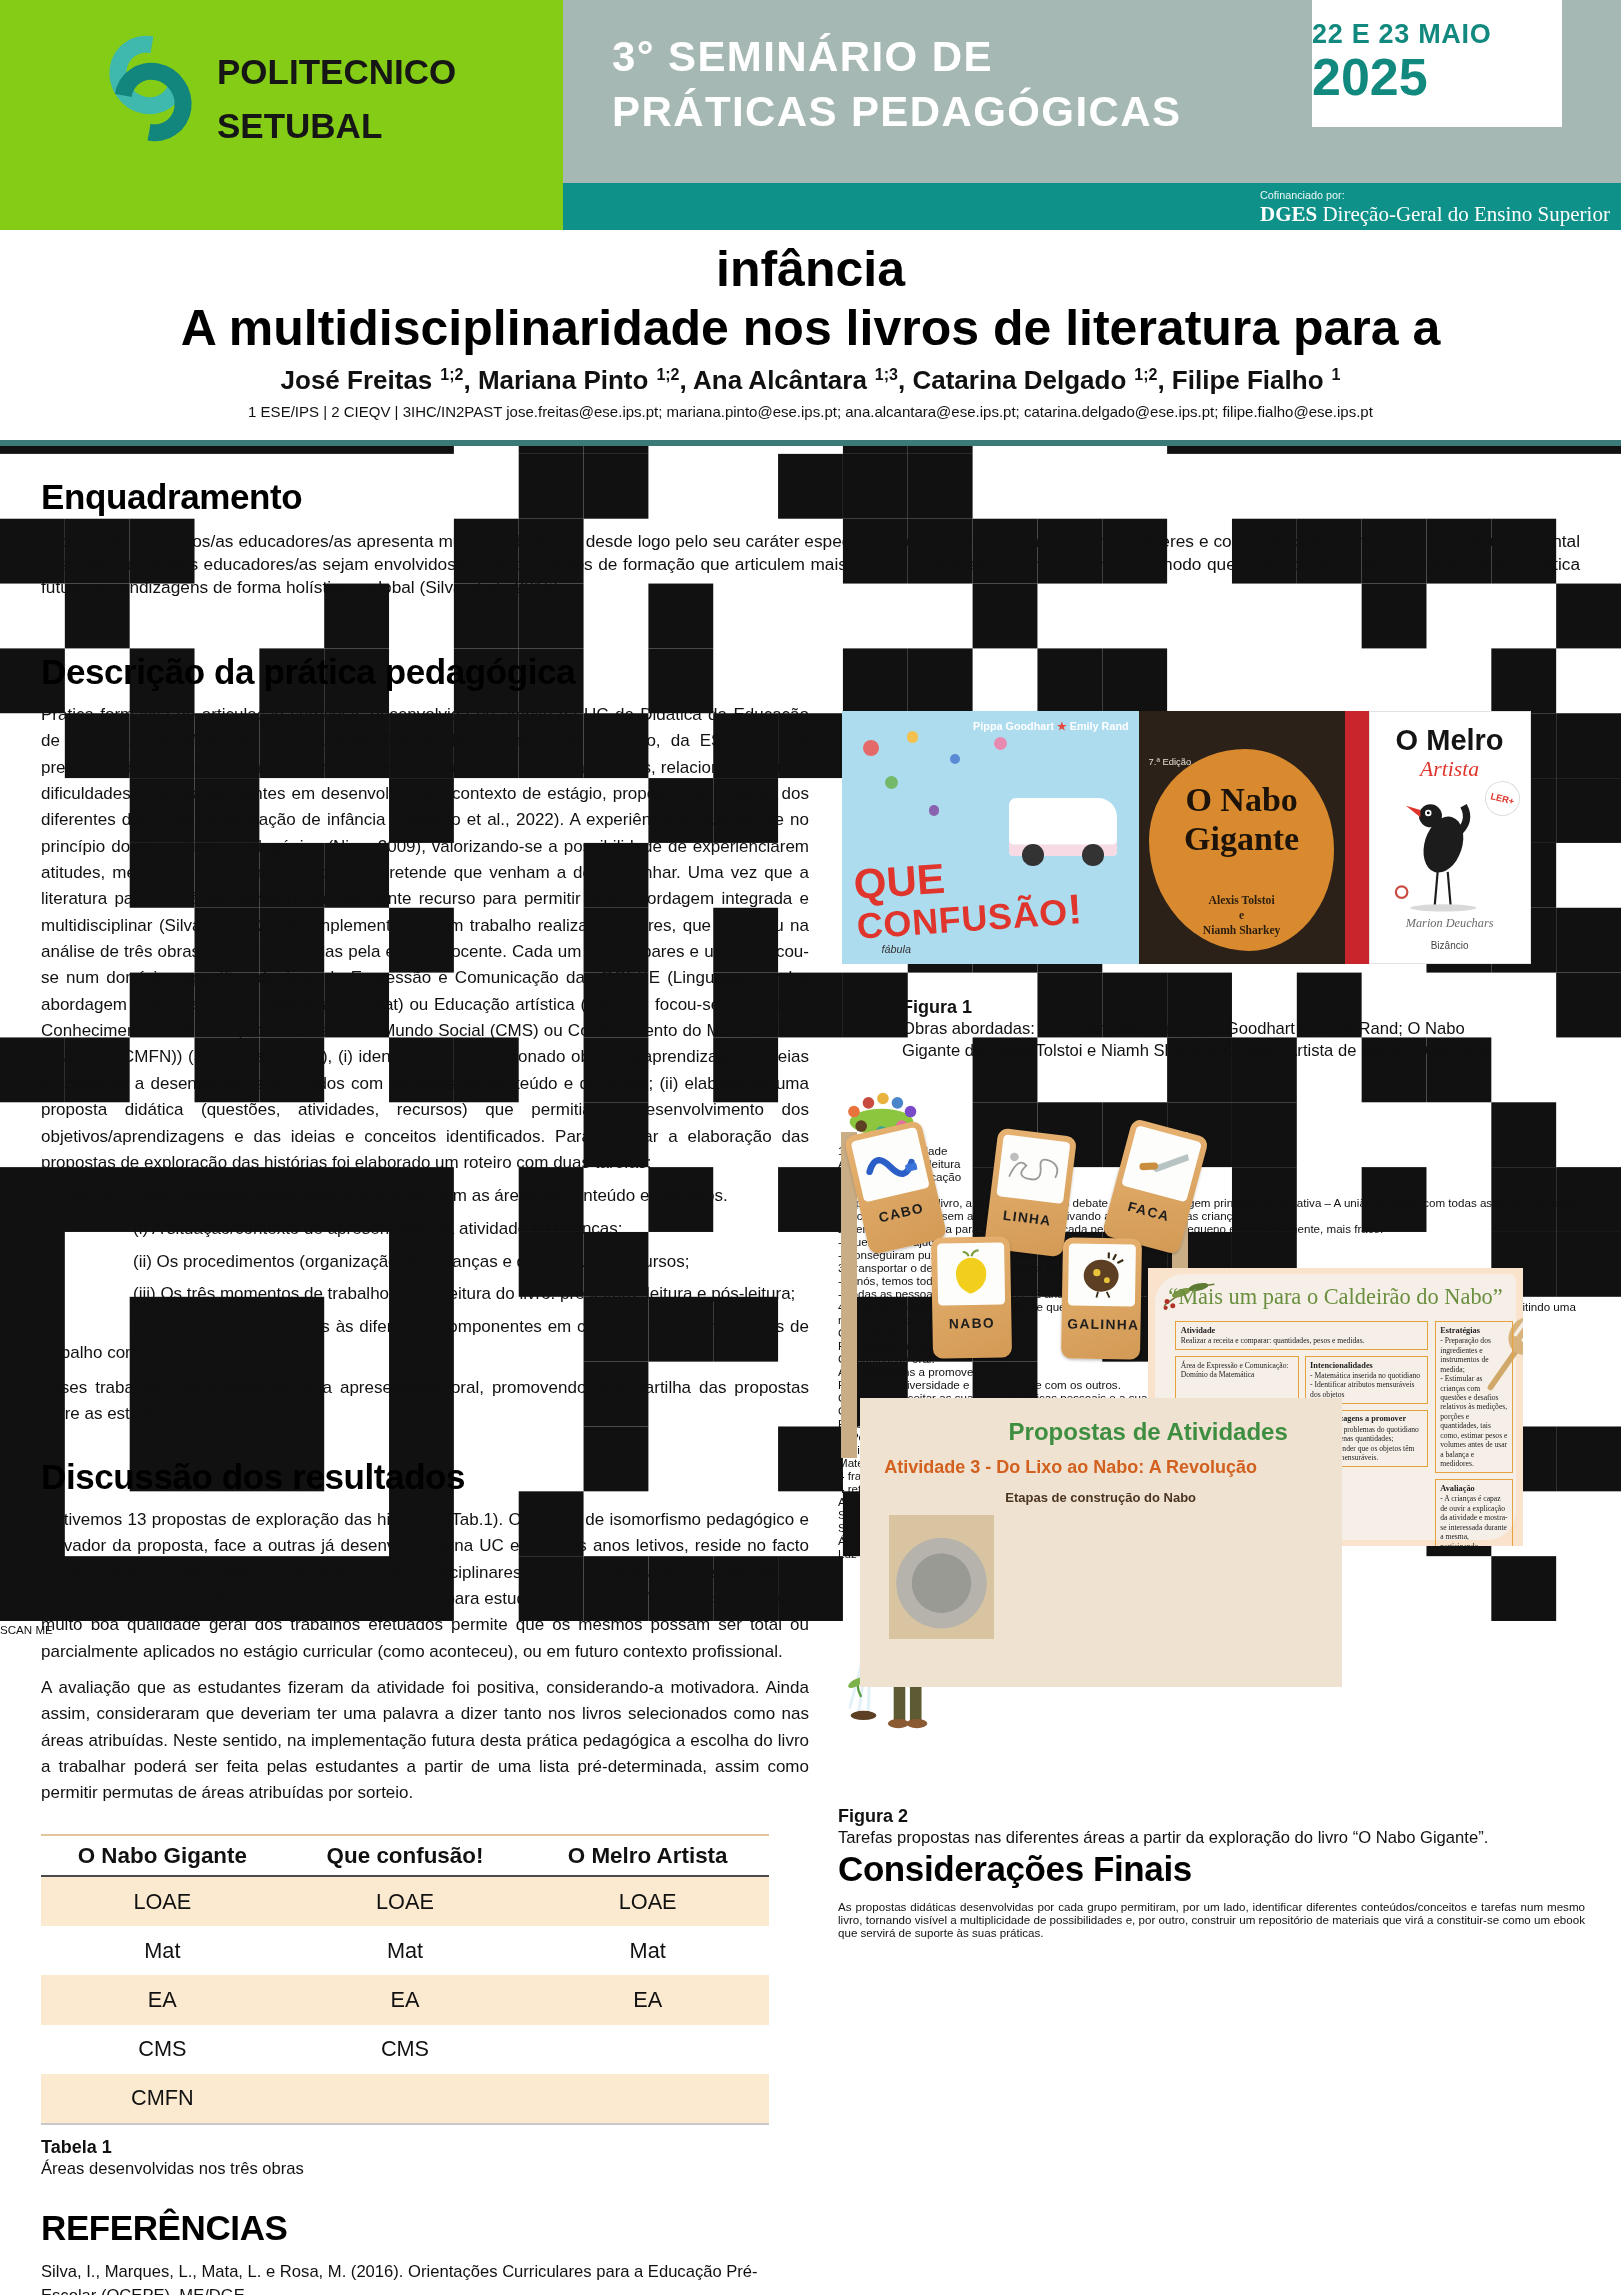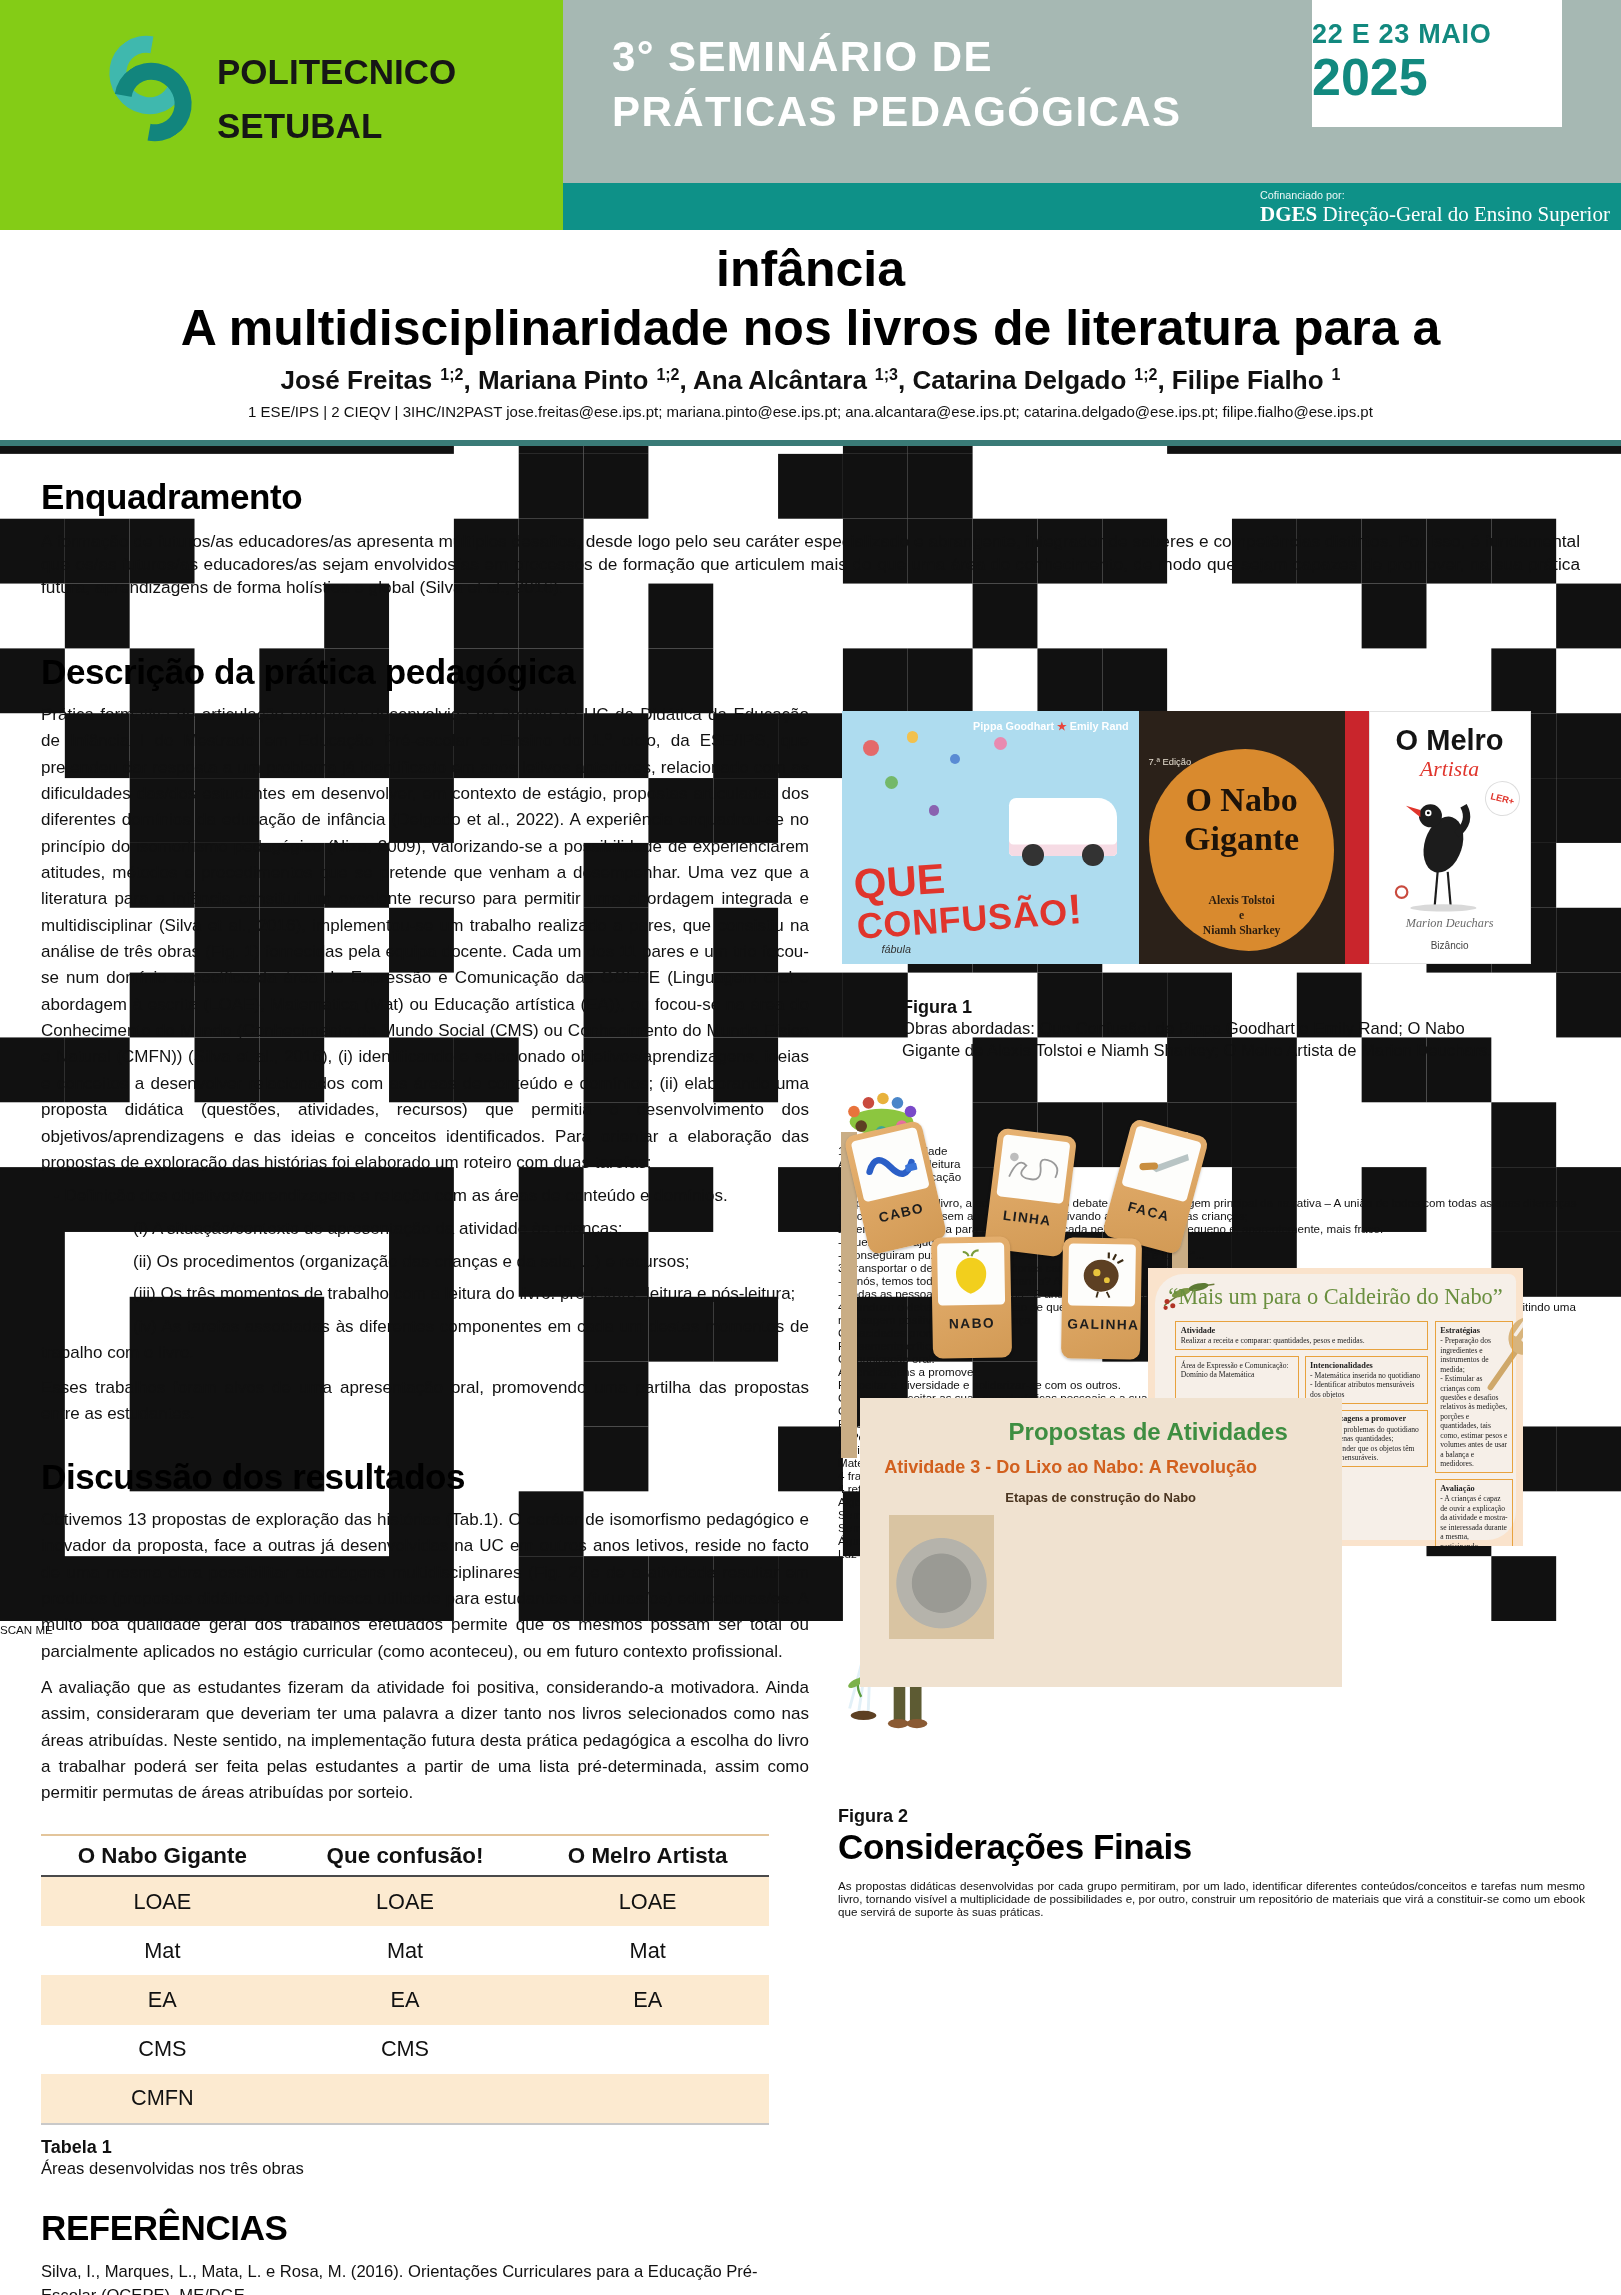"Tarefas propostas nas diferentes áreas" div.cap-text { html: none -> <div>Tarefas propostas nas diferentes áreas a partir da exploração do livro “O Nabo Gigante”.</div> }
